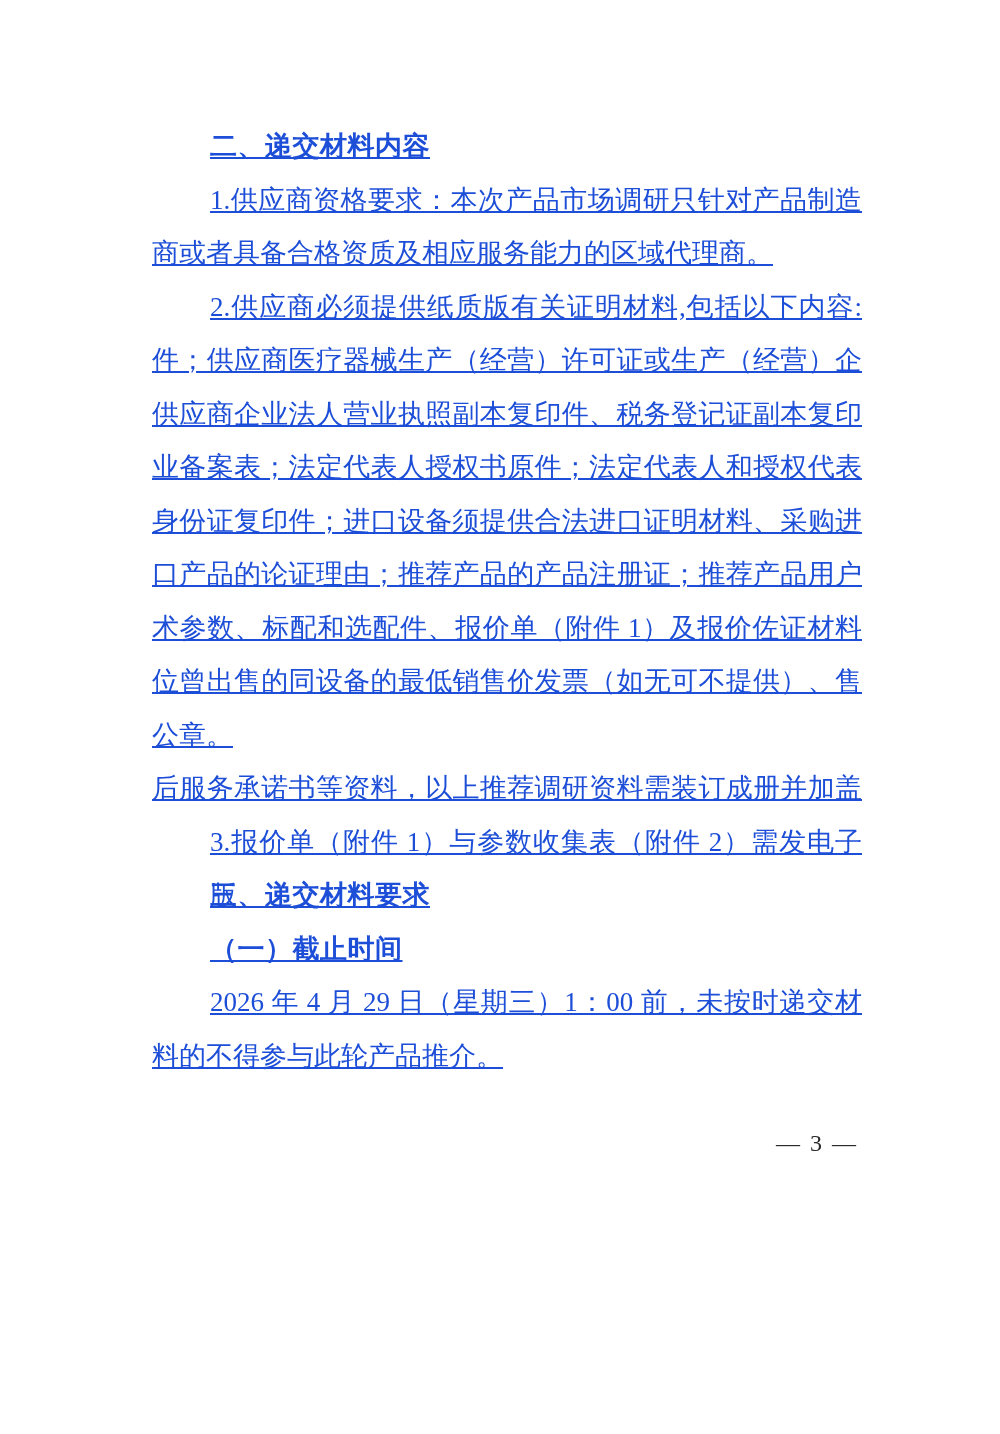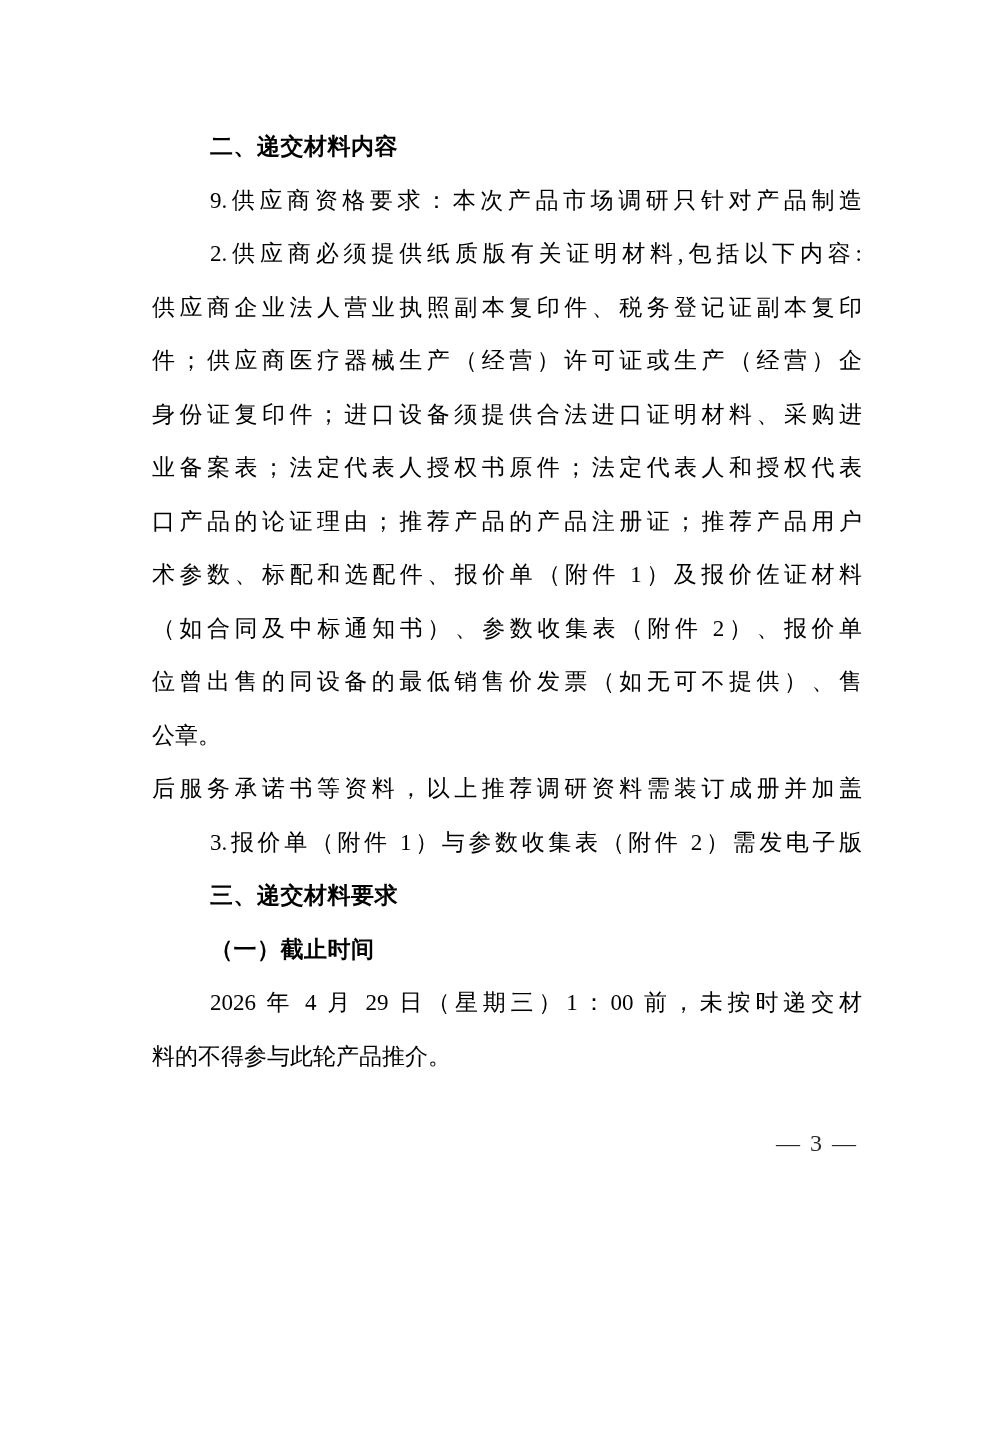"二、递交材料内容" .line { color: #000000 -> #1d4ed8; font-size: 23px -> 27px; text-decoration: none -> underline }
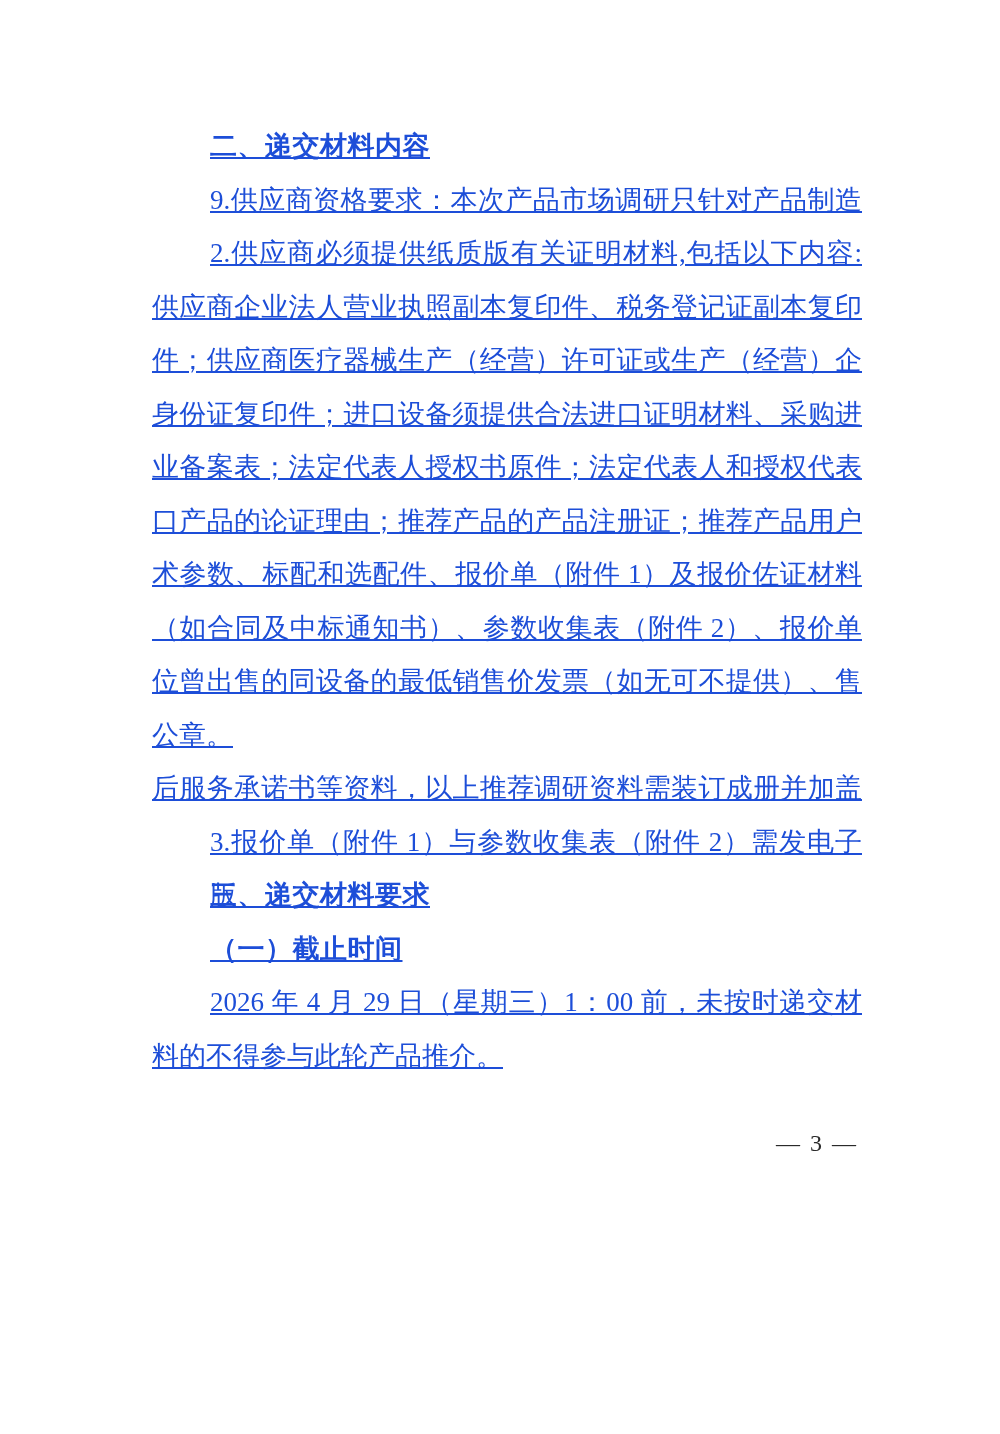"9.供应商资格要求：本次产品市场调研只针对产品制造" div.line { text: 9 -> 1 }
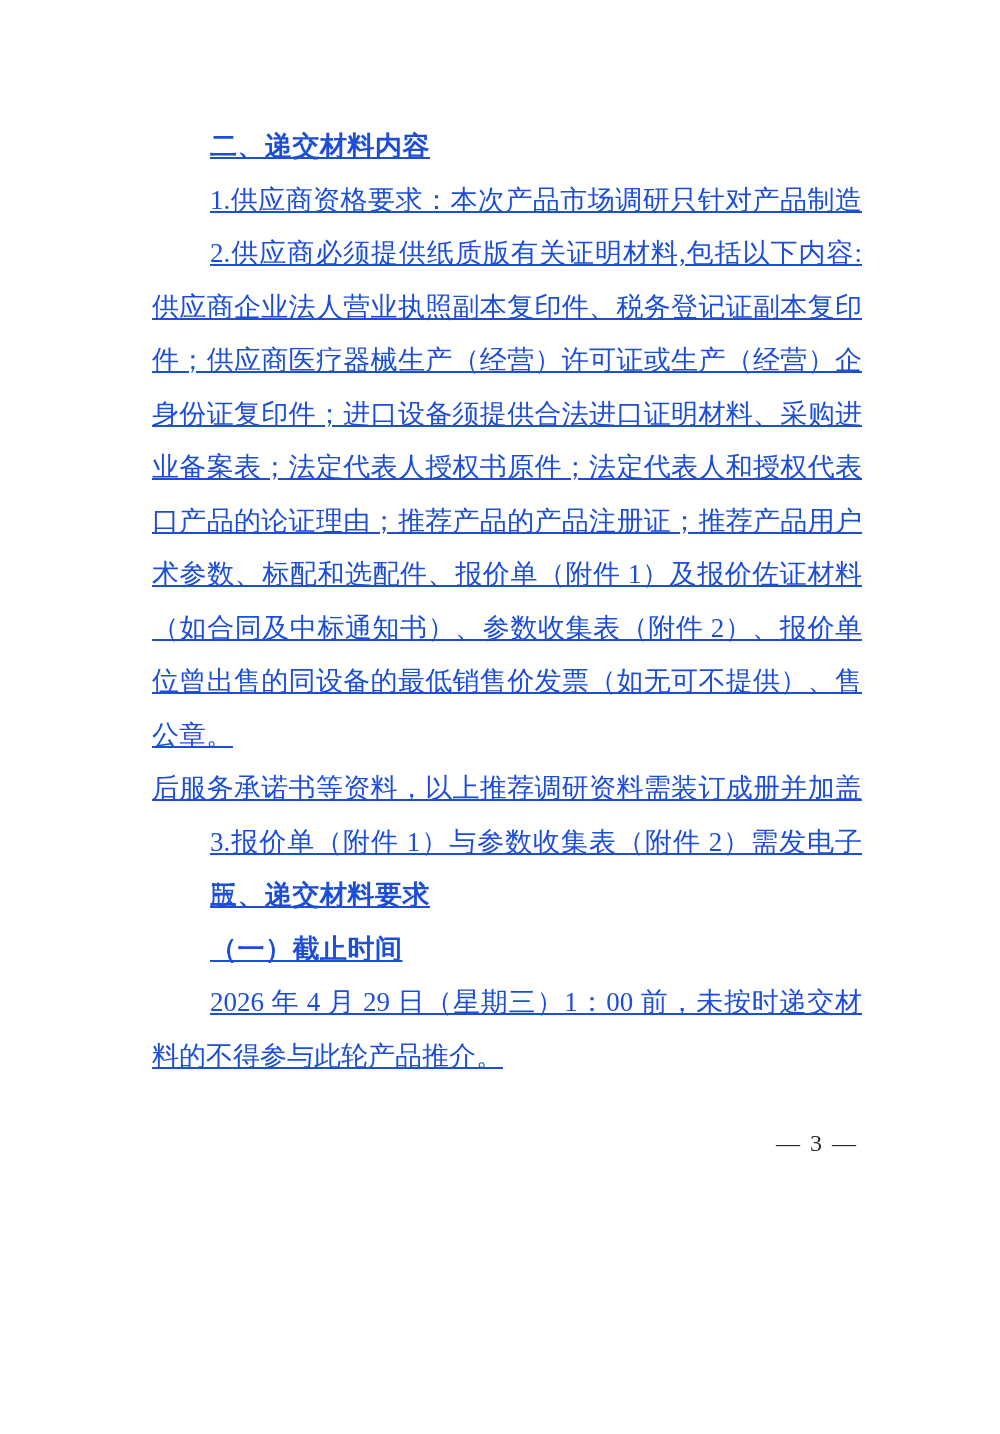"商或者具备合格资质及相应服务能力的区域代理商。" div.line { html: none -> <div>商或者具备合格资质及相应服务能力的区域代理商。</div> }
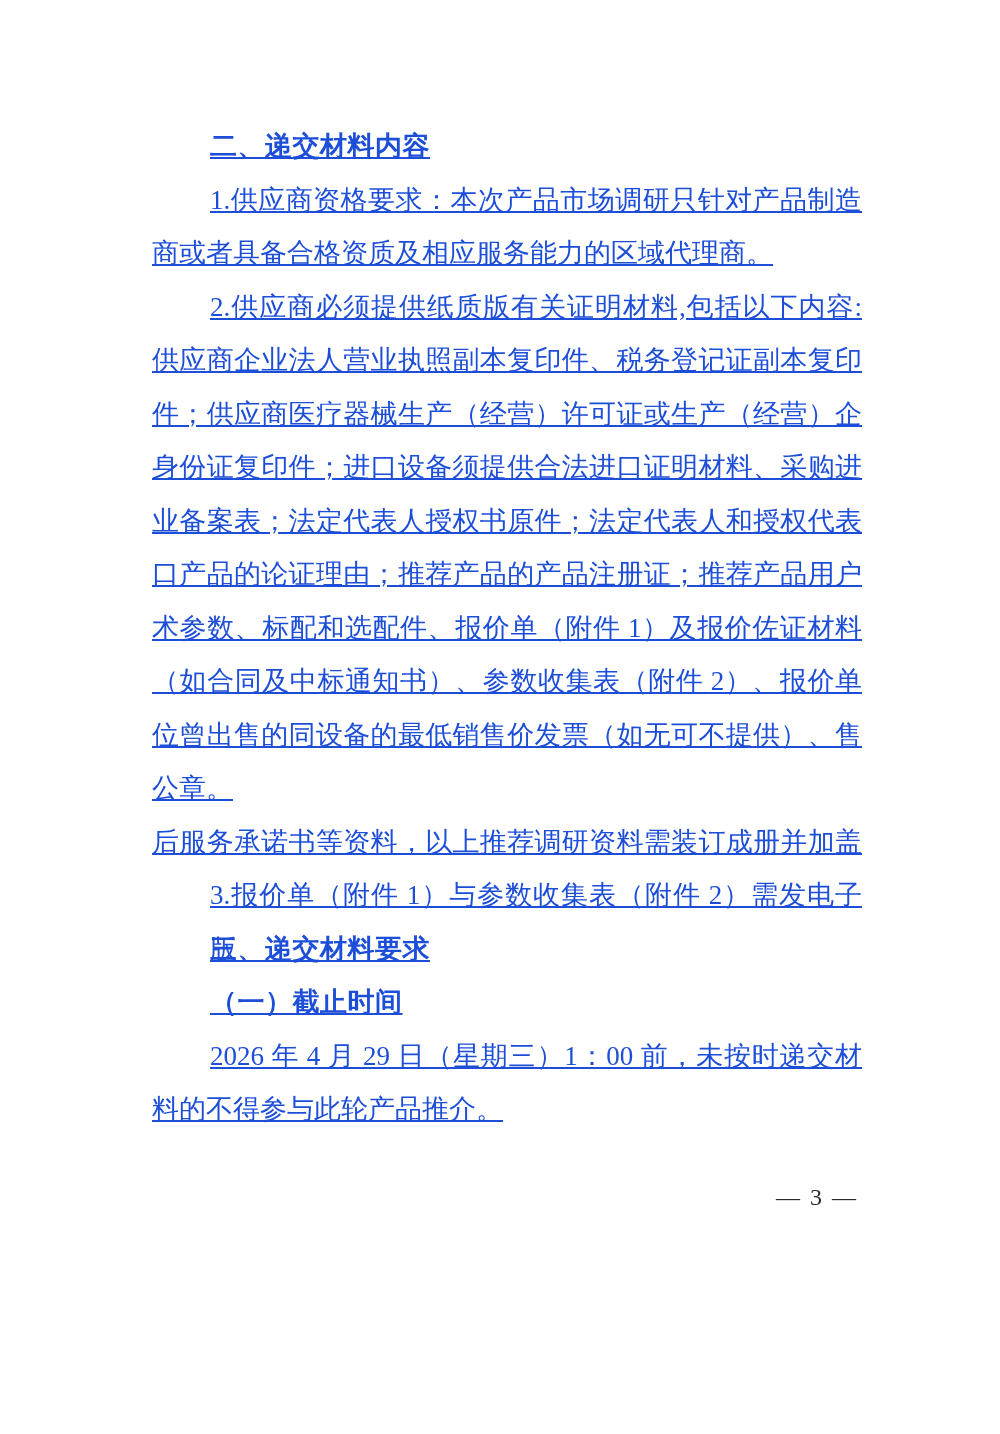"供应商企业法人营业执照副本复印件、税务登记证副本复印" div.line { order: before "件；供应商医疗器械生产（经营）许可证或生产（经营）企" -> after "件；供应商医疗器械生产（经营）许可证或生产（经营）企" }
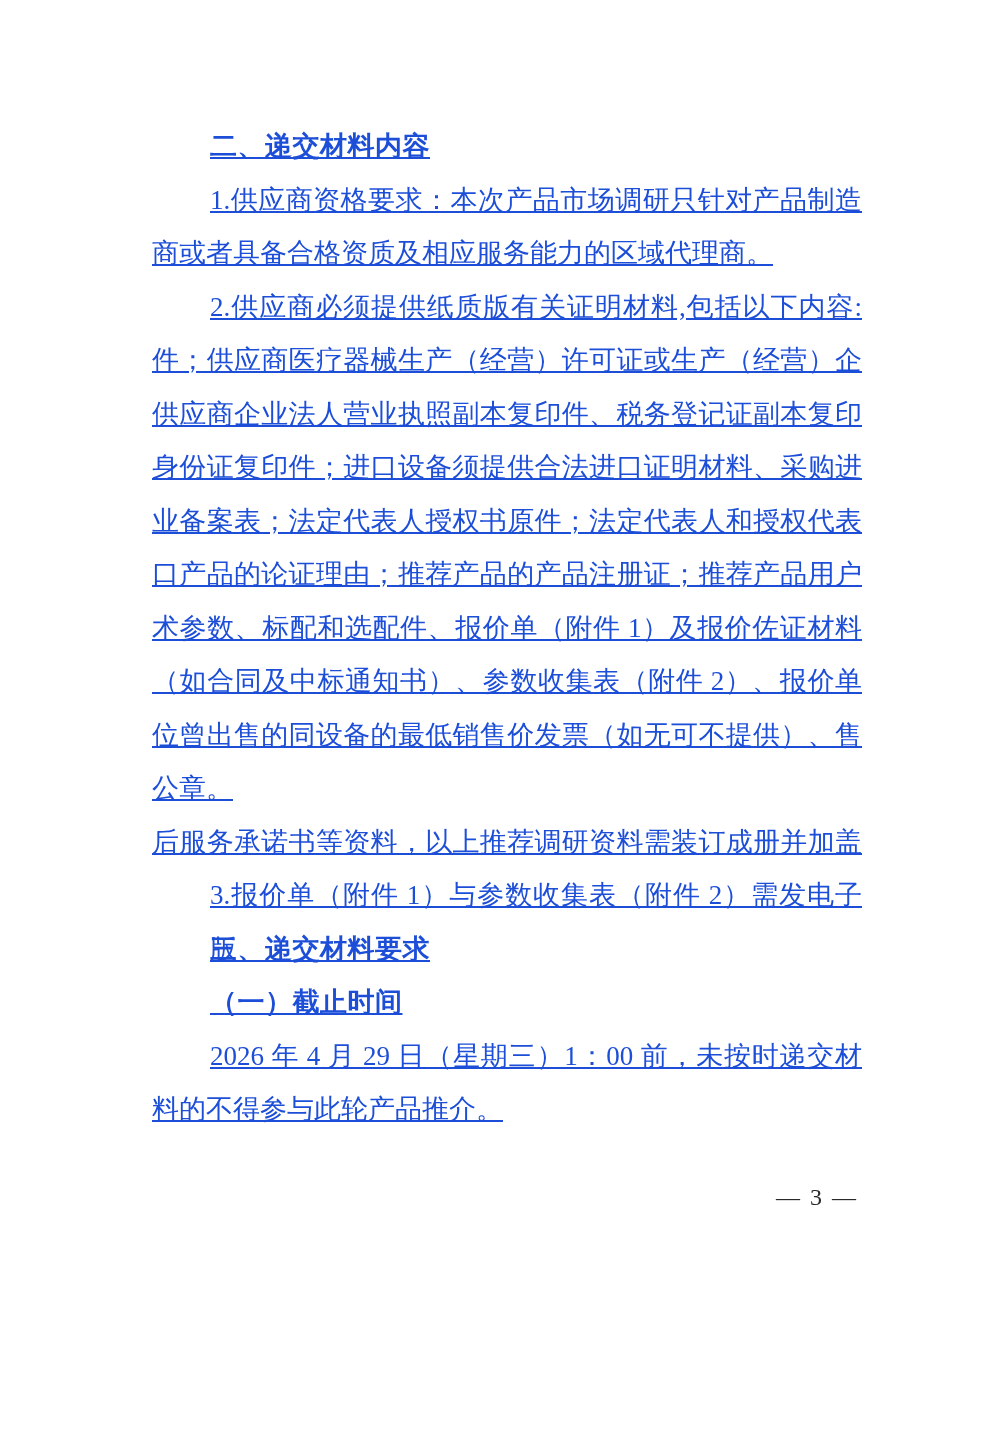"身份证复印件；进口设备须提供合法进口证明材料、采购进" div.line { order: before "业备案表；法定代表人授权书原件；法定代表人和授权代表" -> after "业备案表；法定代表人授权书原件；法定代表人和授权代表" }
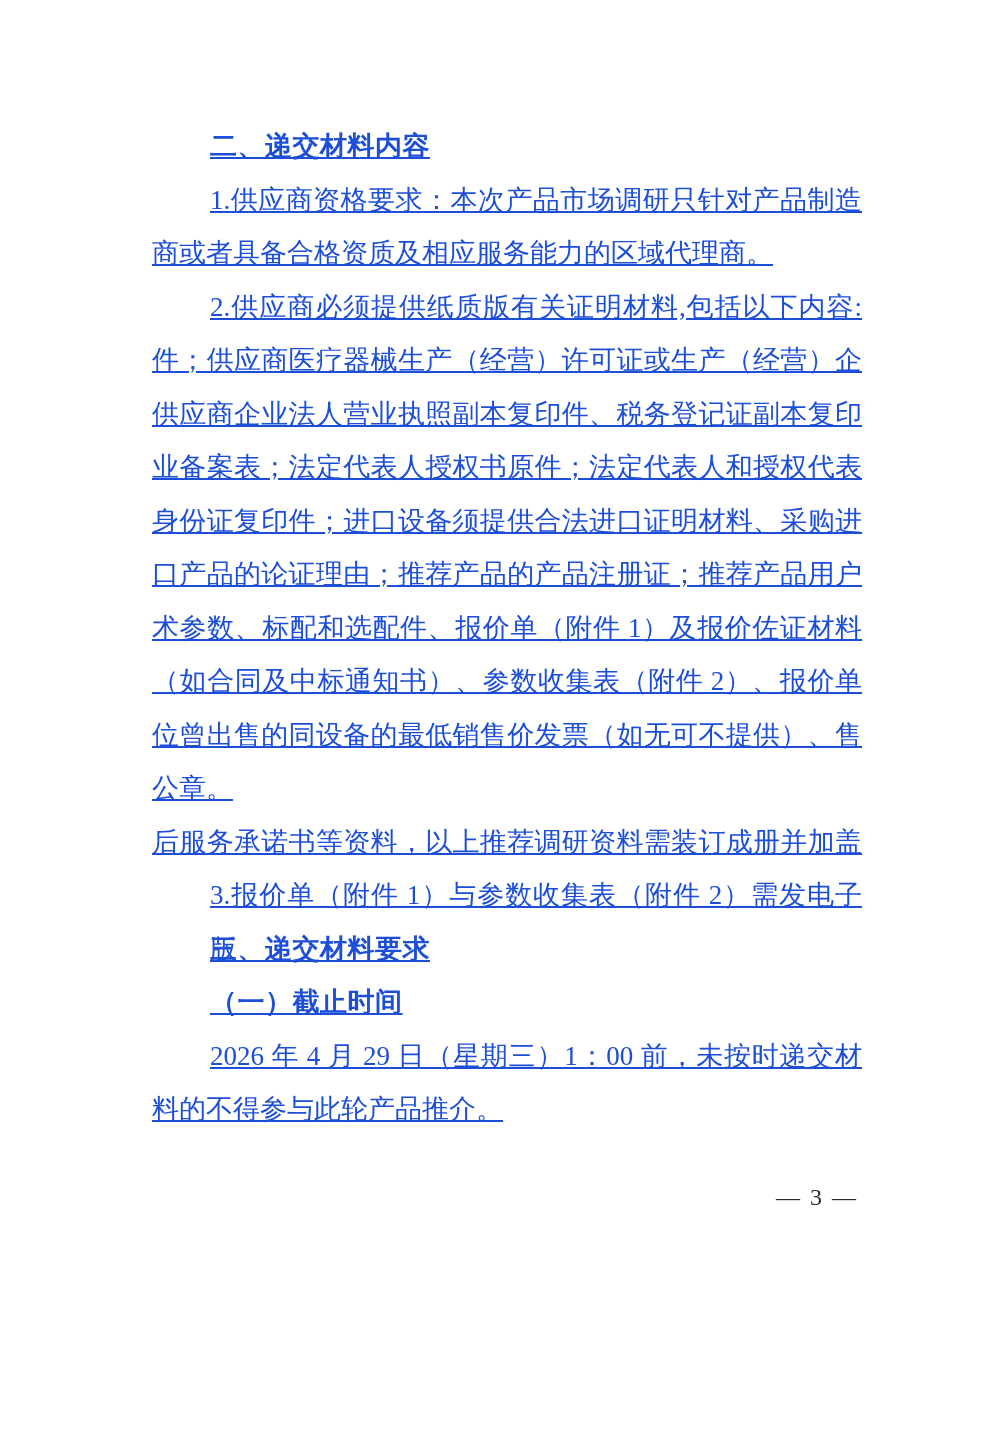"（如合同及中标通知书）、参数收集表（附件 2）、报价单" div.line { html: <div>（如合同及中标通知书）、参数收集表（附件 2）、报价单</div> -> none }
